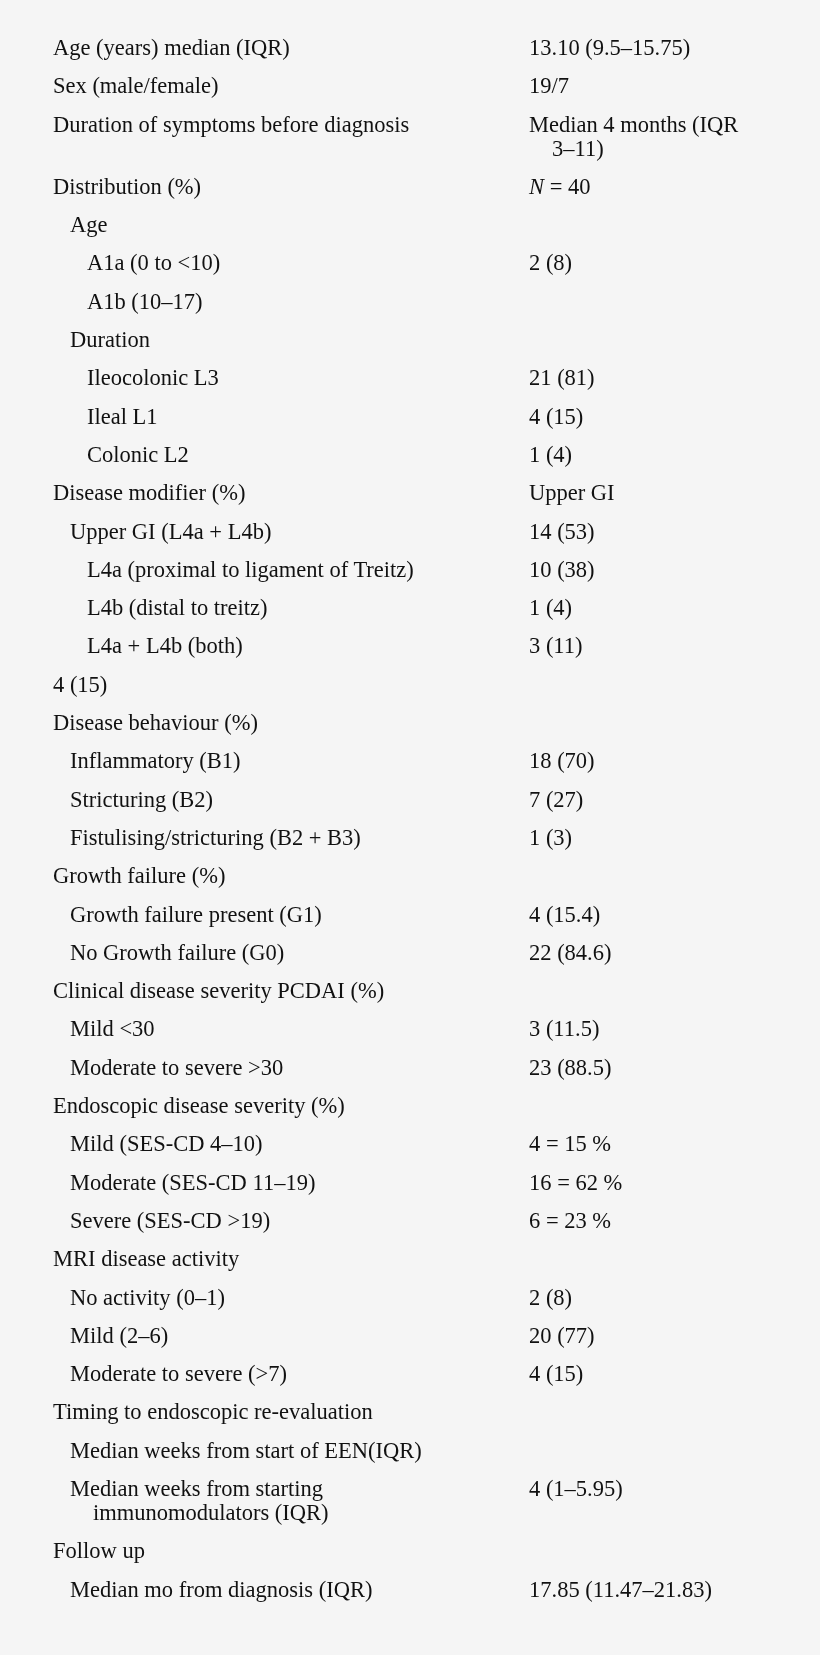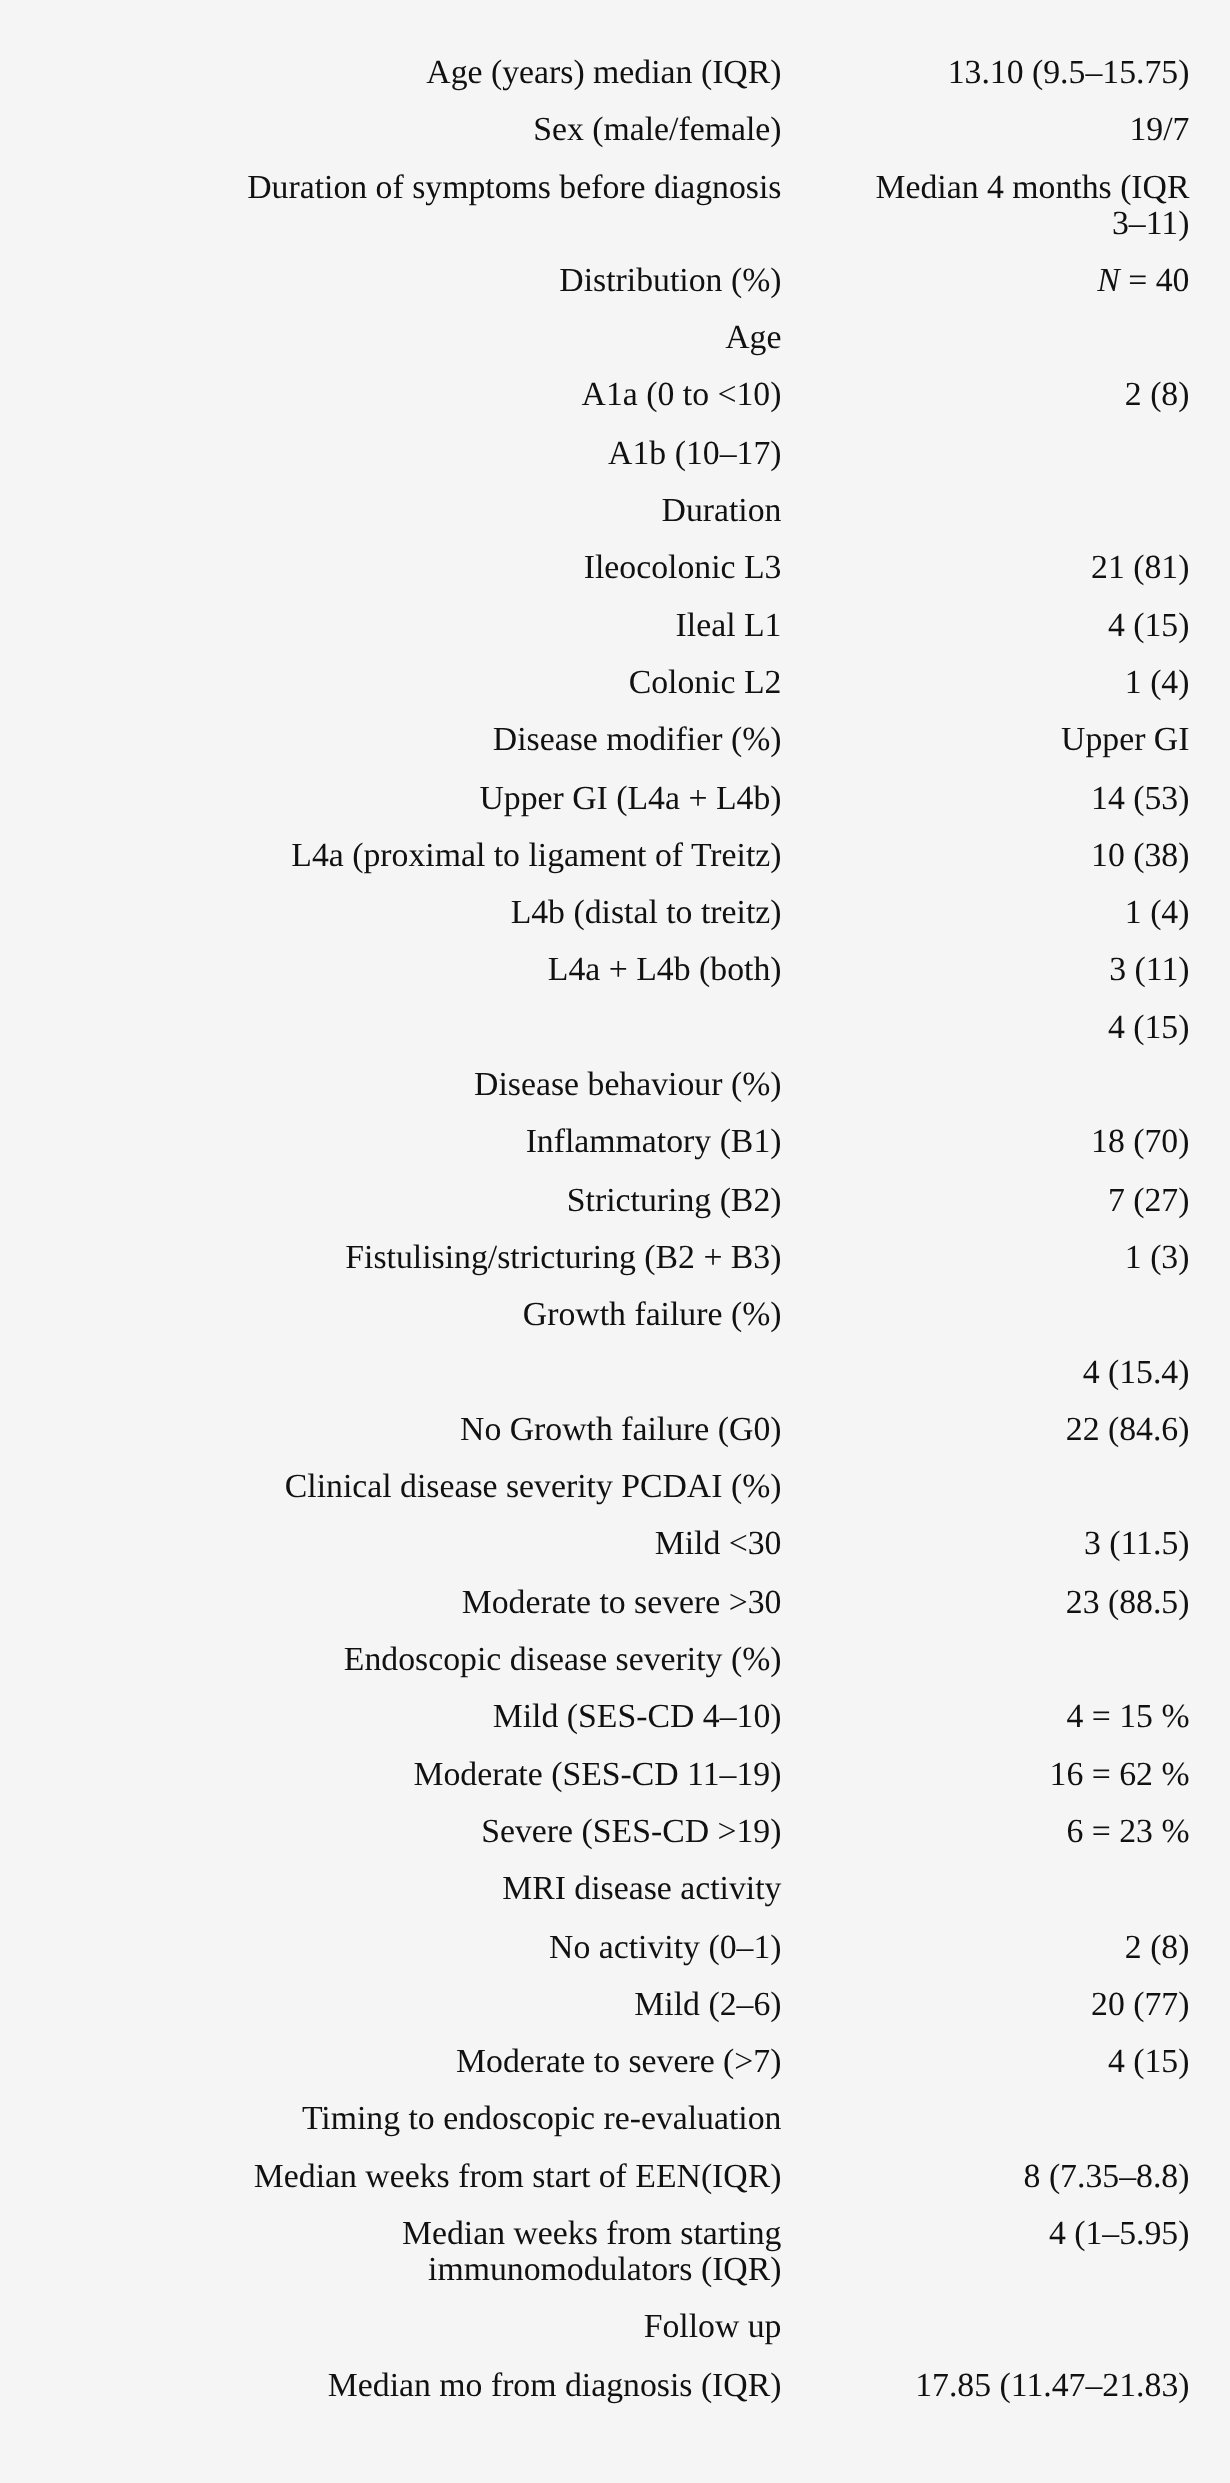"Age (years) median (IQR)" .table { text-align: right -> none }
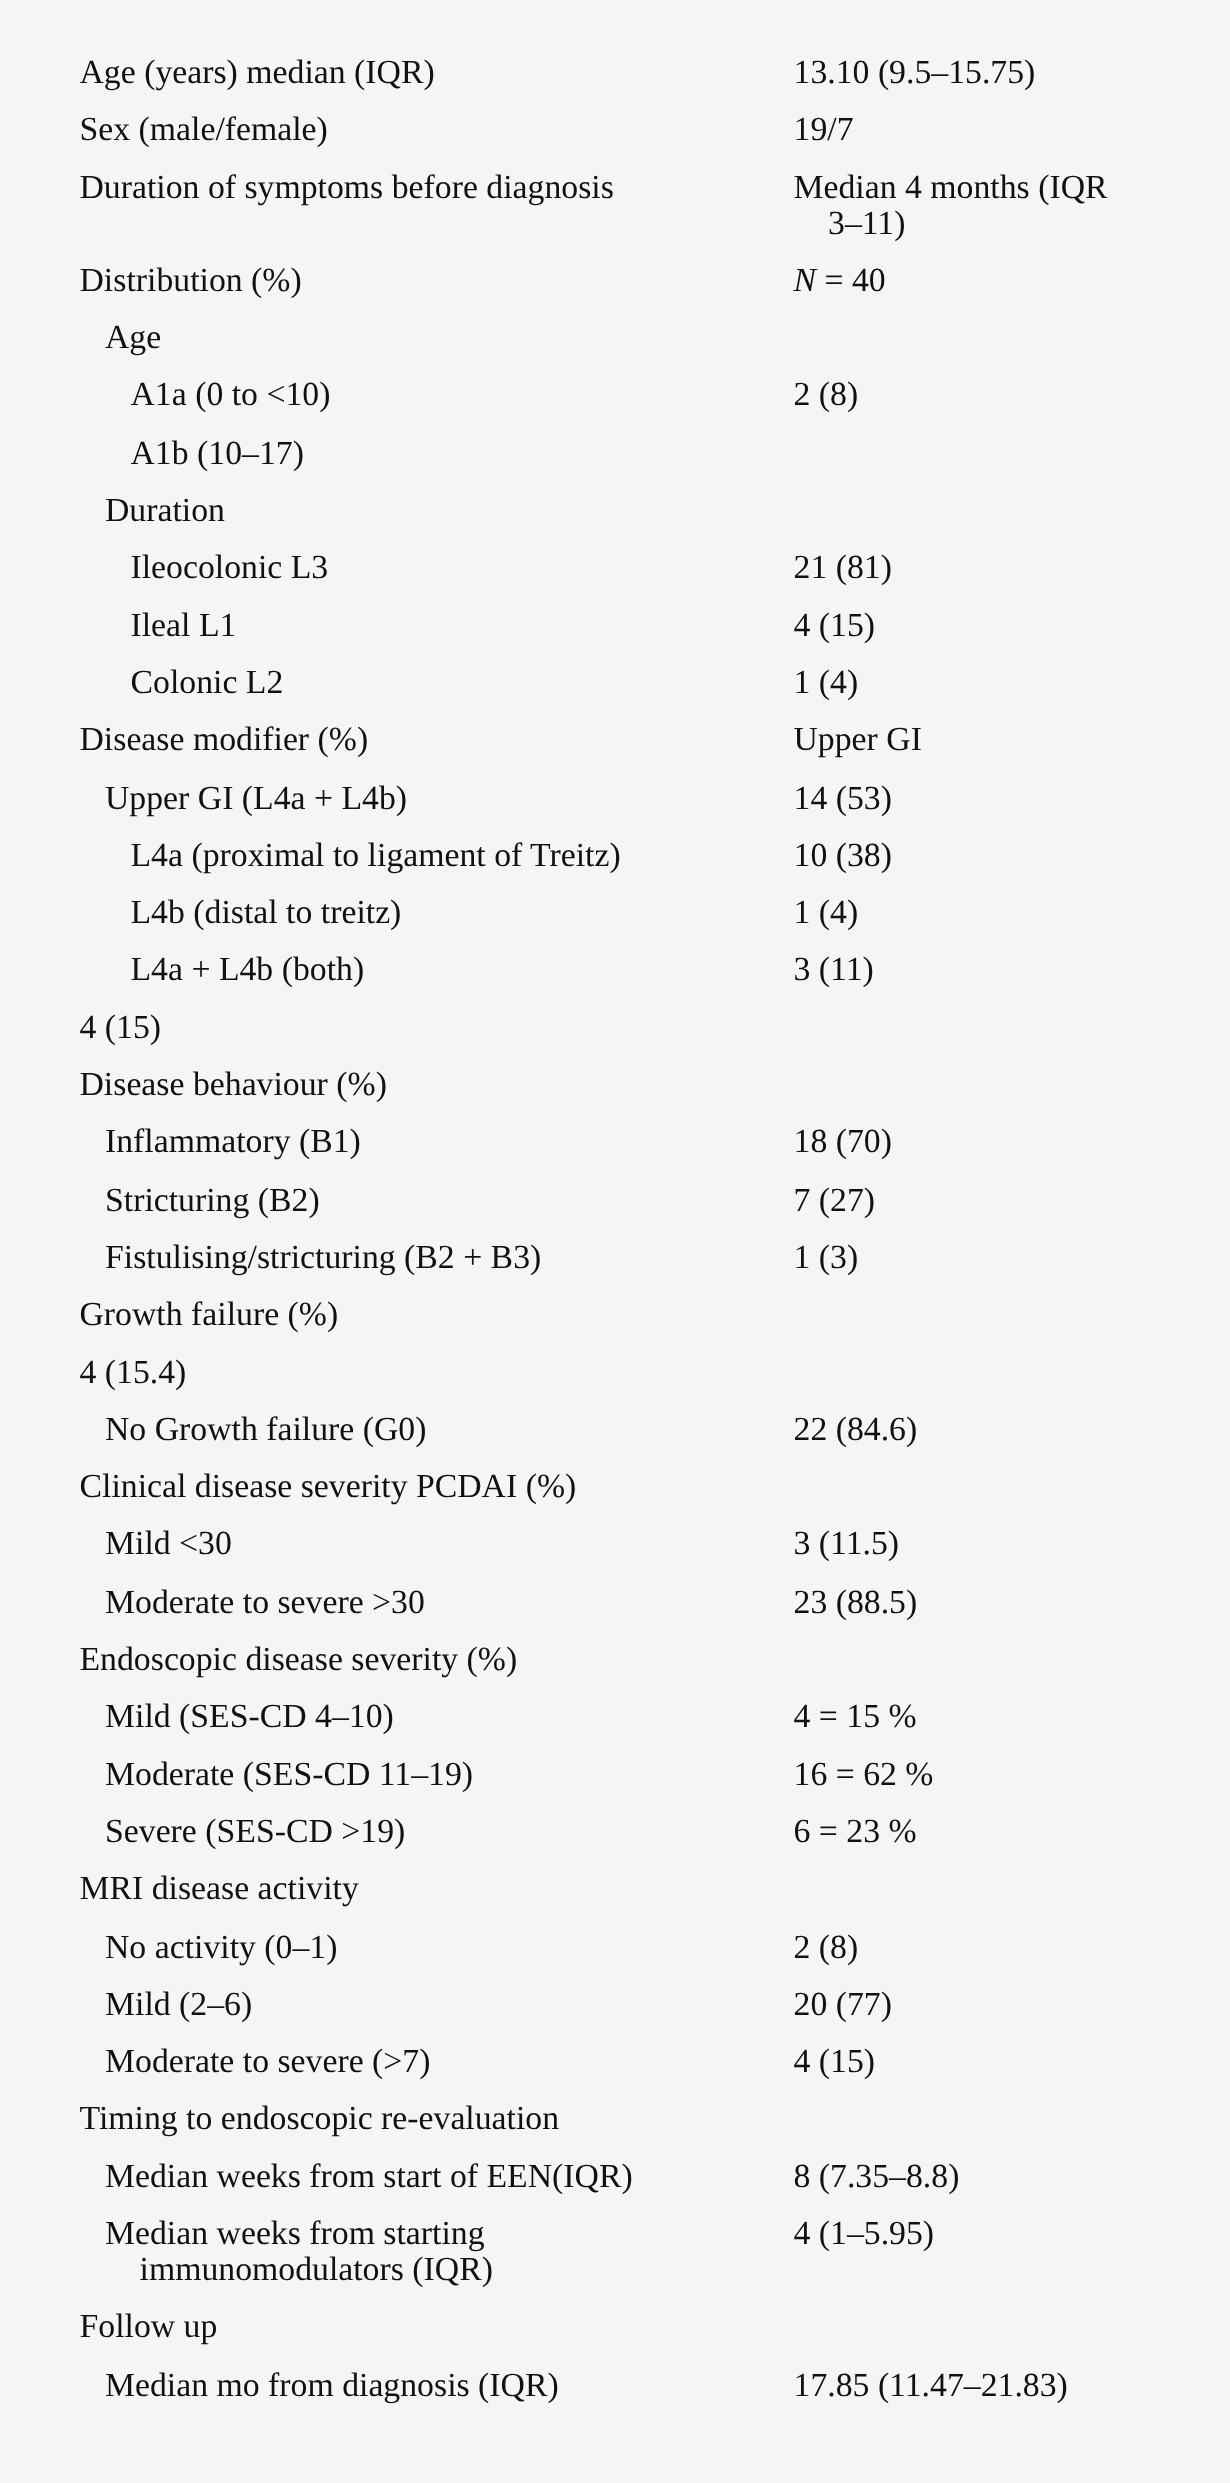"Growth failure present (G1)" div.label { html: none -> <div>Growth failure present (G1)</div> }
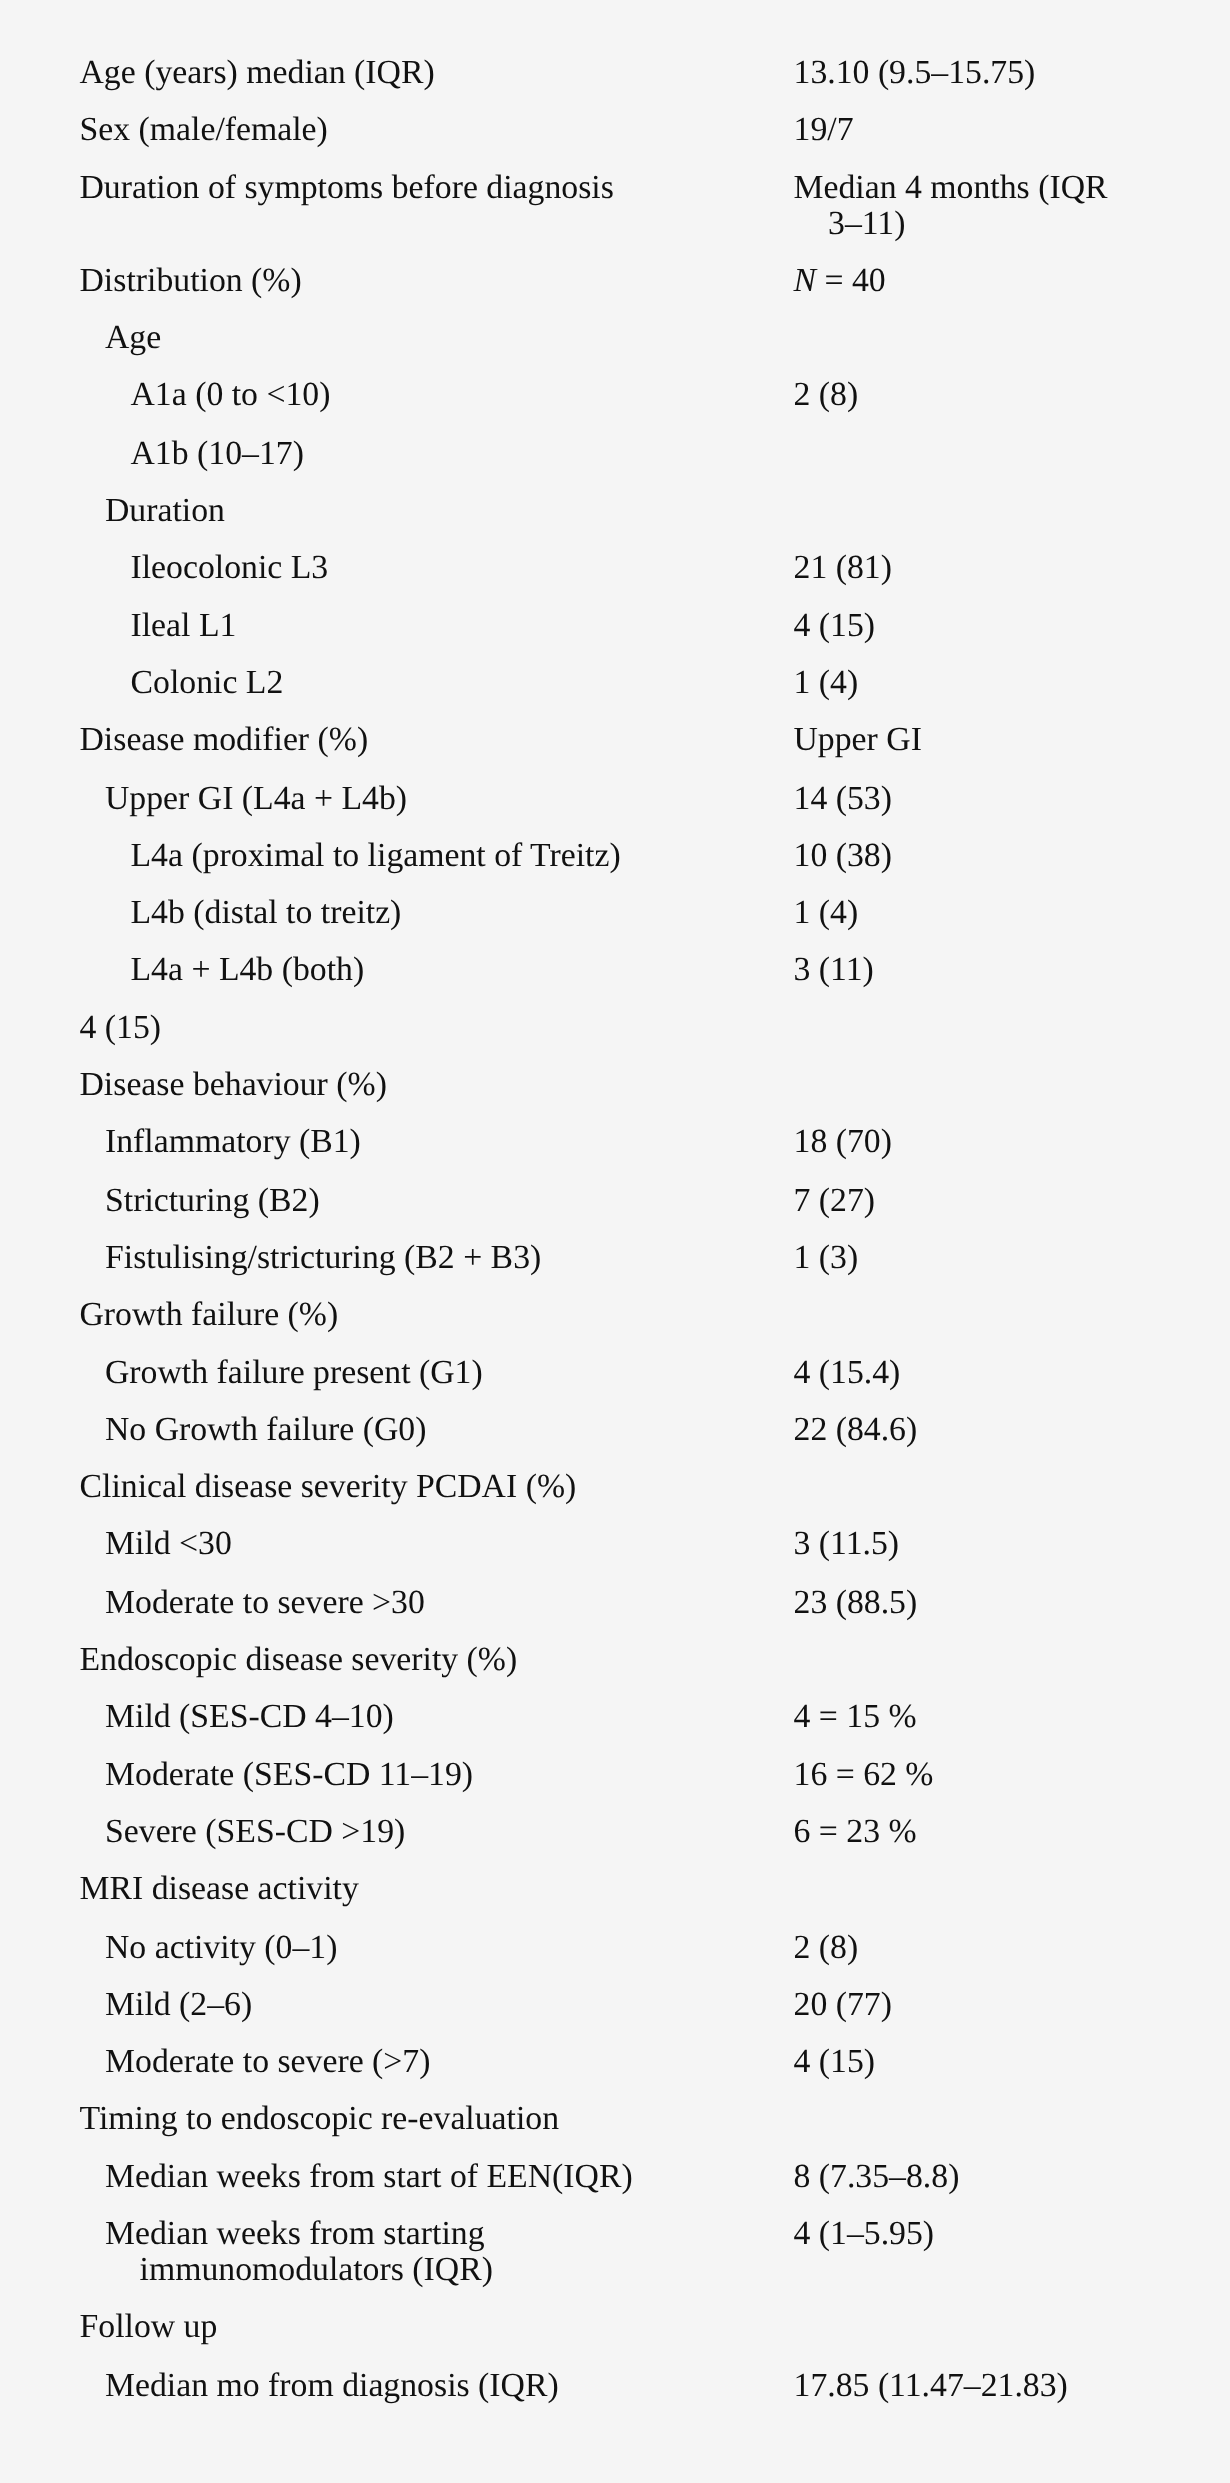"8 (7.35–8.8)" div.value { html: <div>8 (7.35–8.8)</div> -> none }
